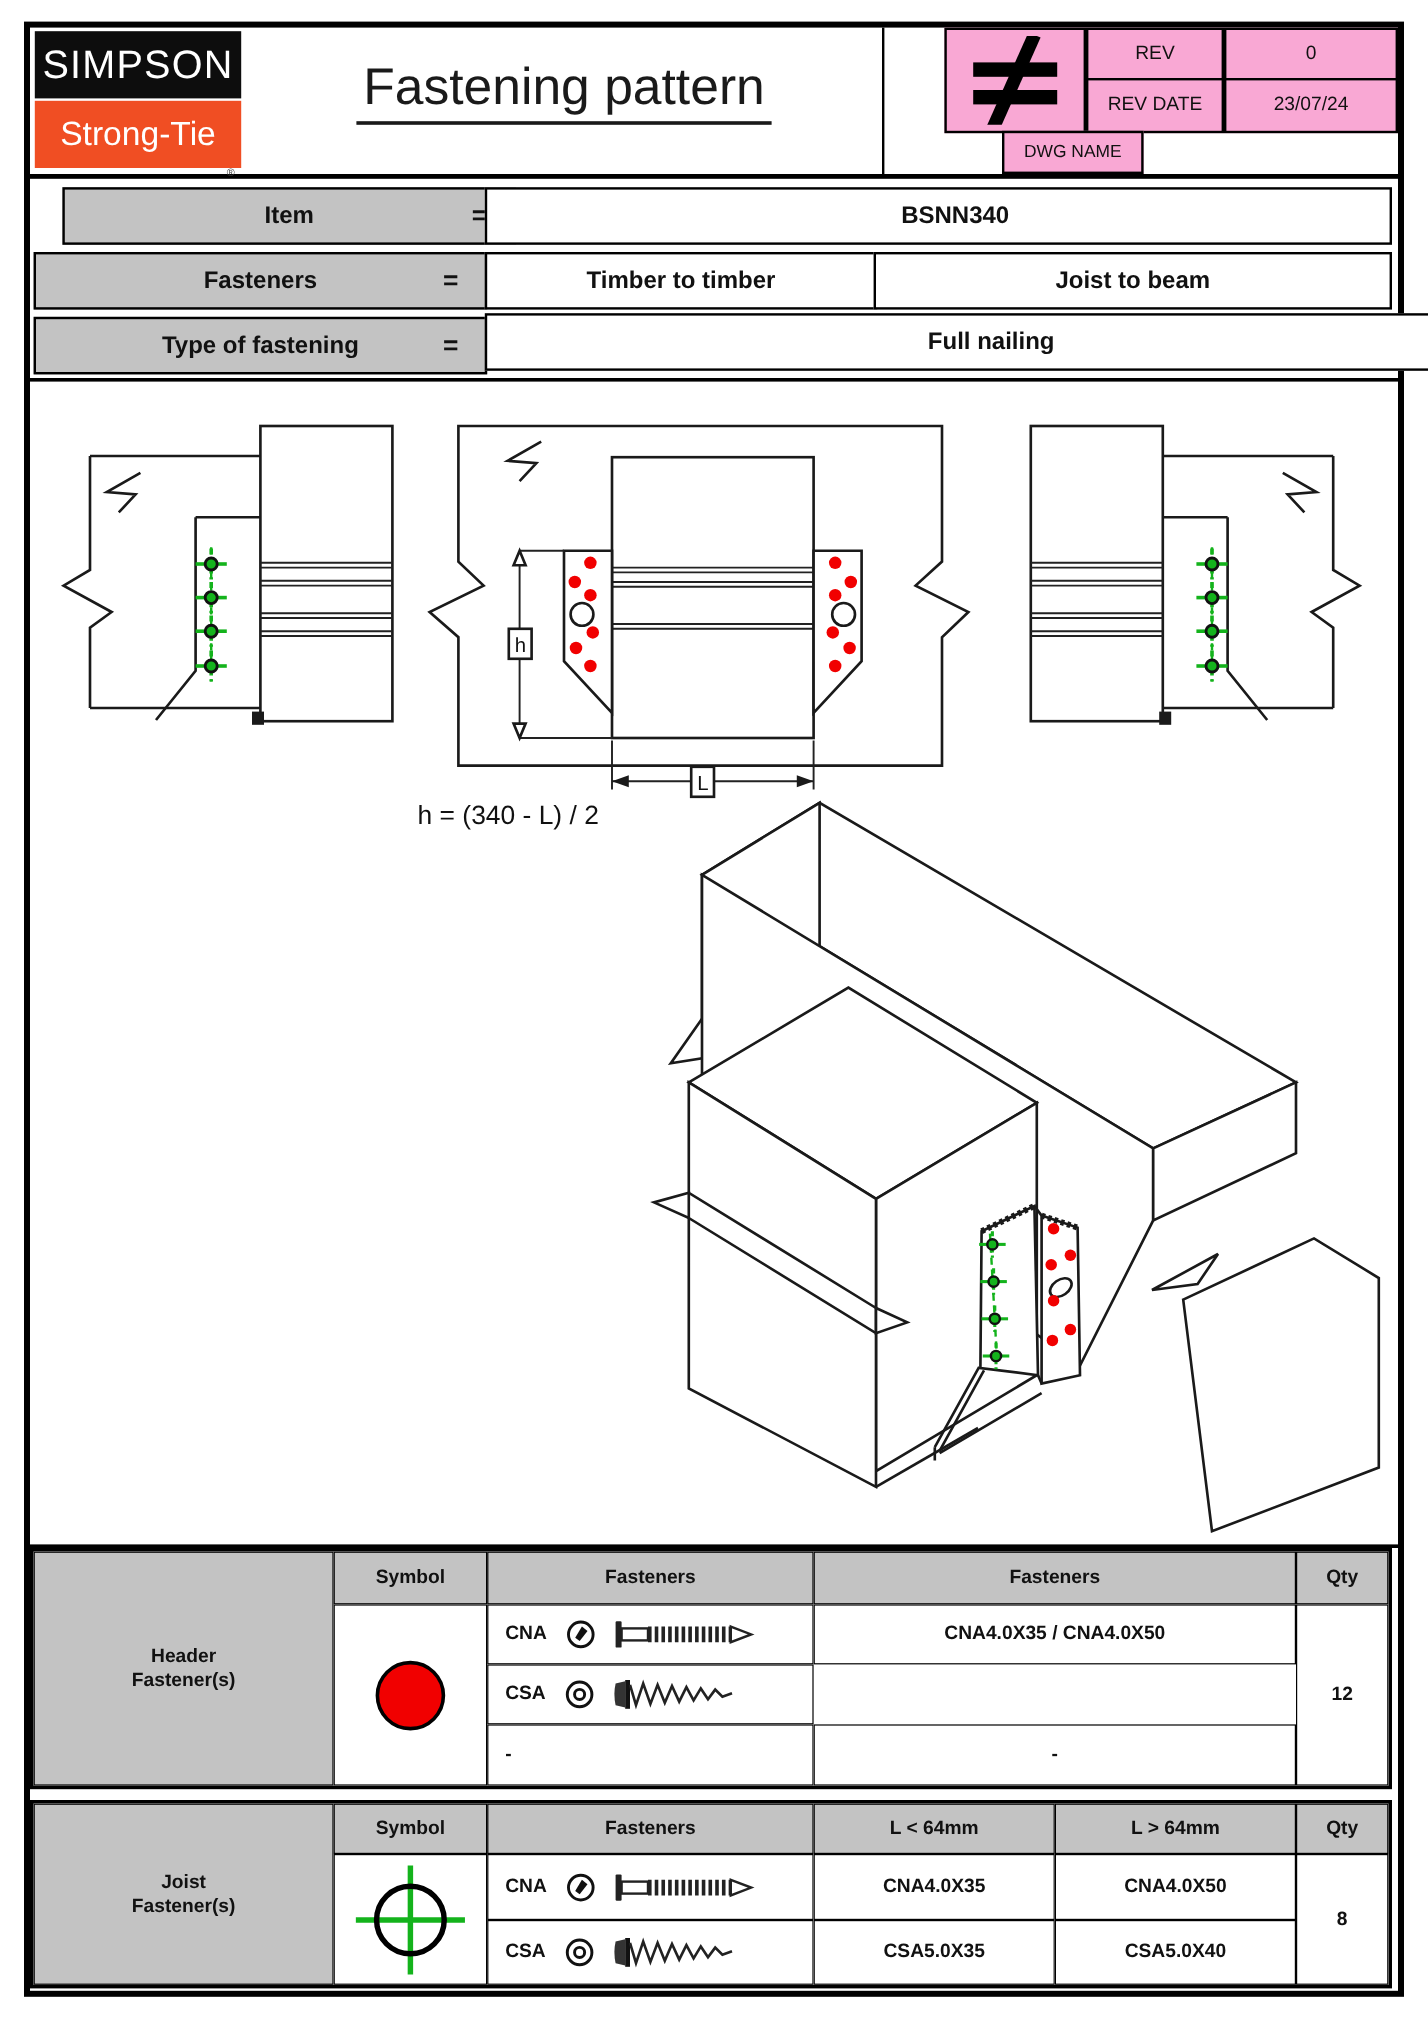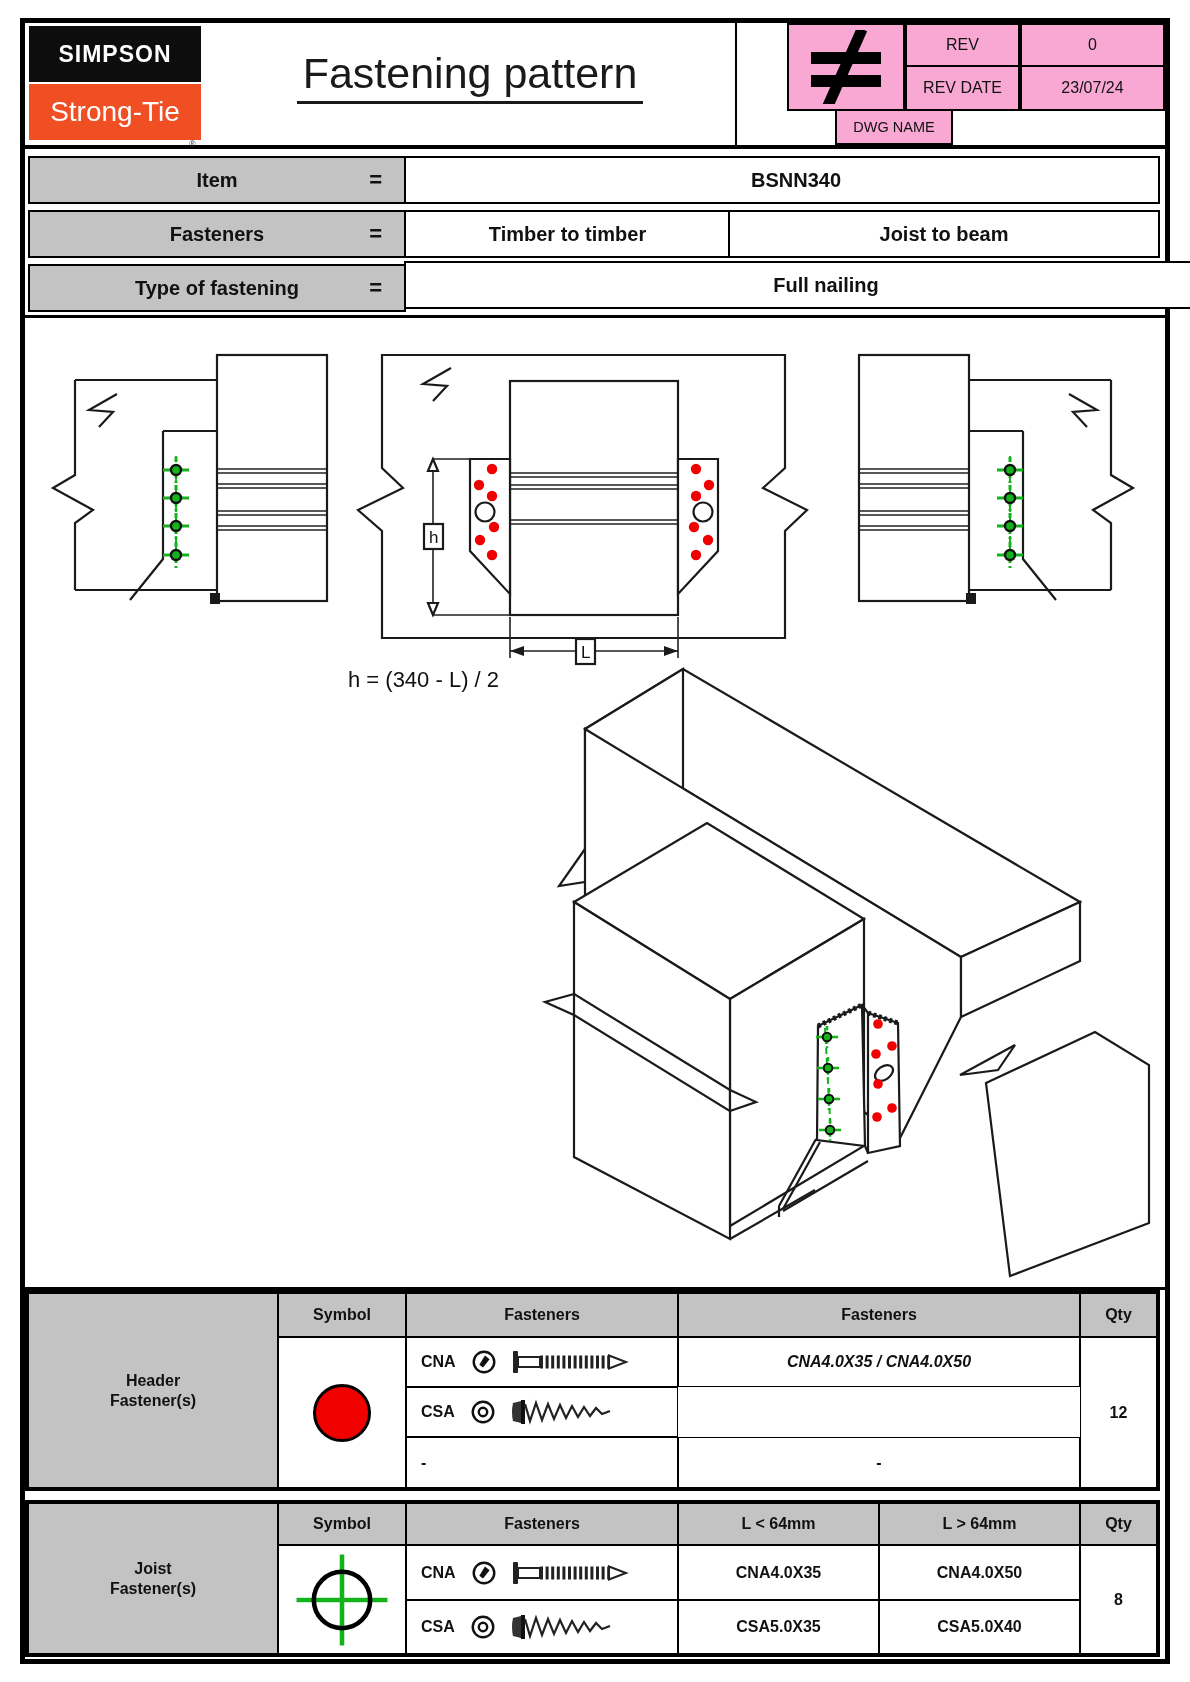"SIMPSON" .logo-top { font-size: 23px -> 33px; font-weight: bold -> normal }
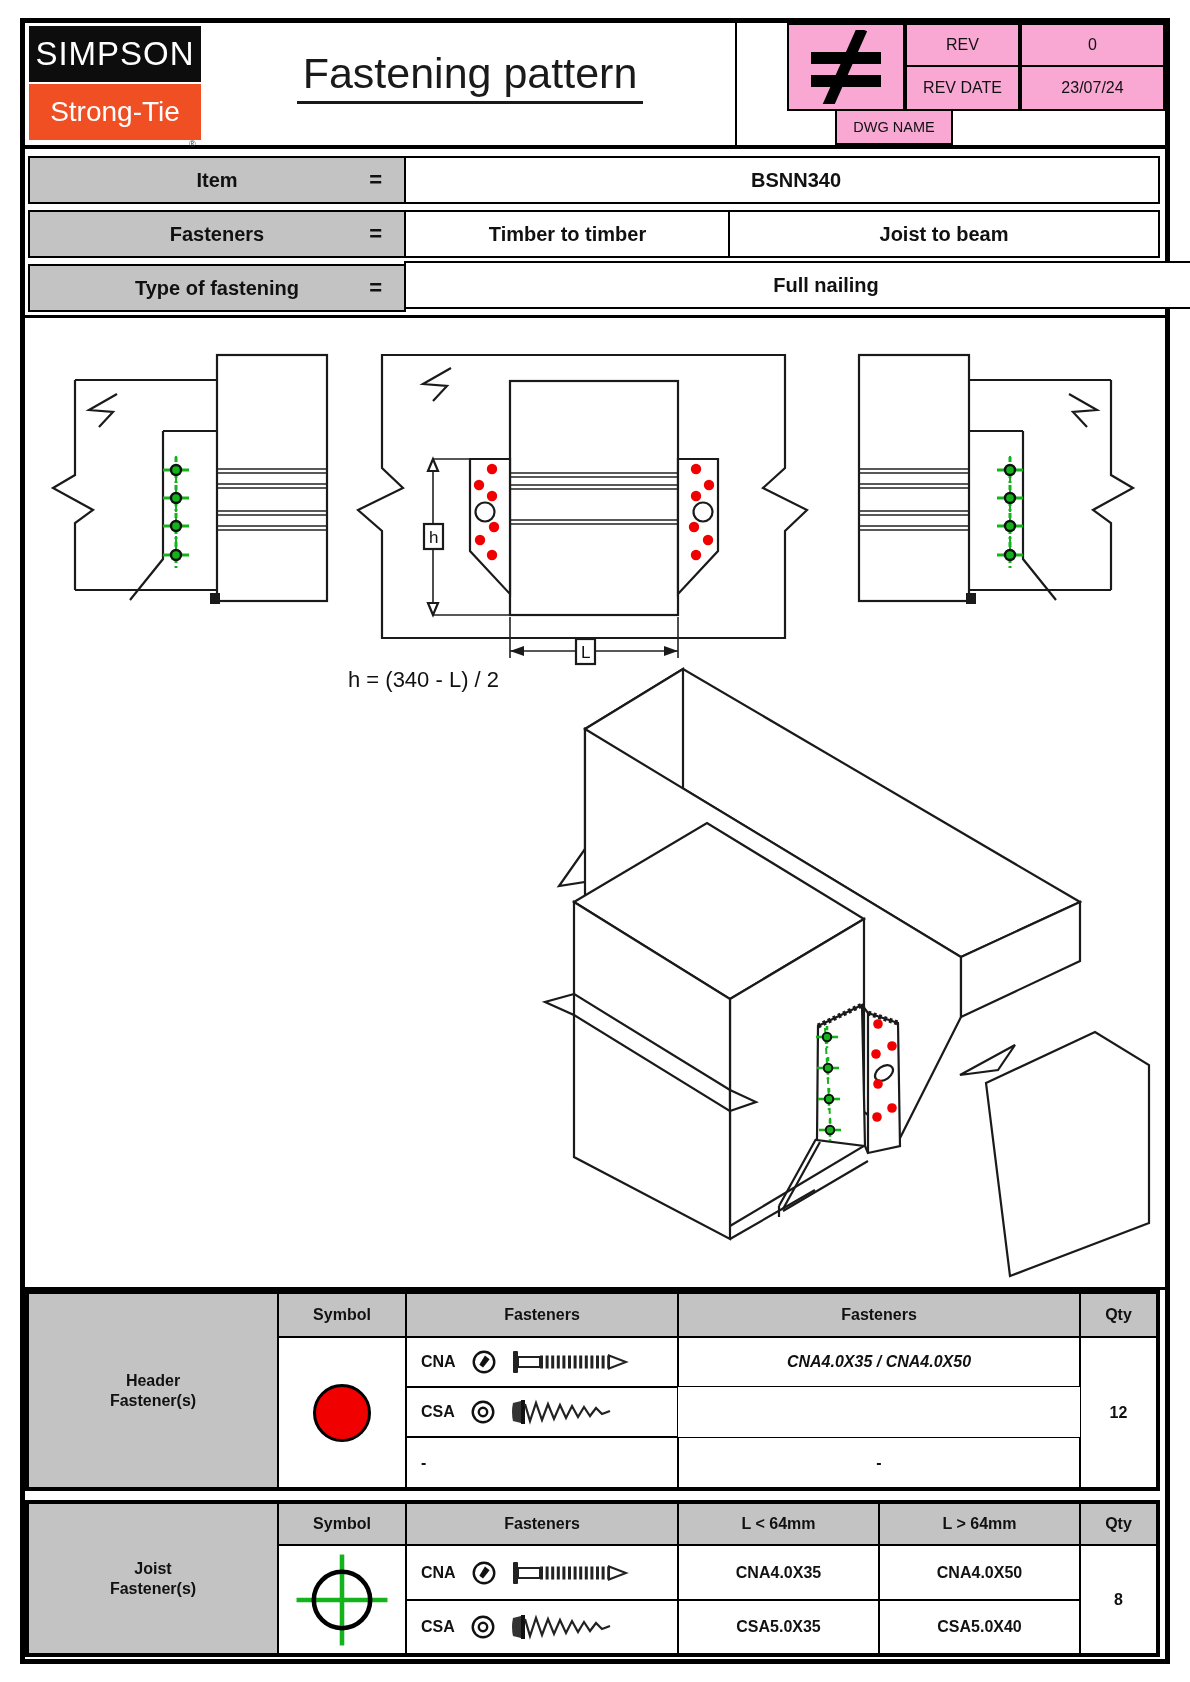"Item" div.info-label { margin-left: none -> 24px }
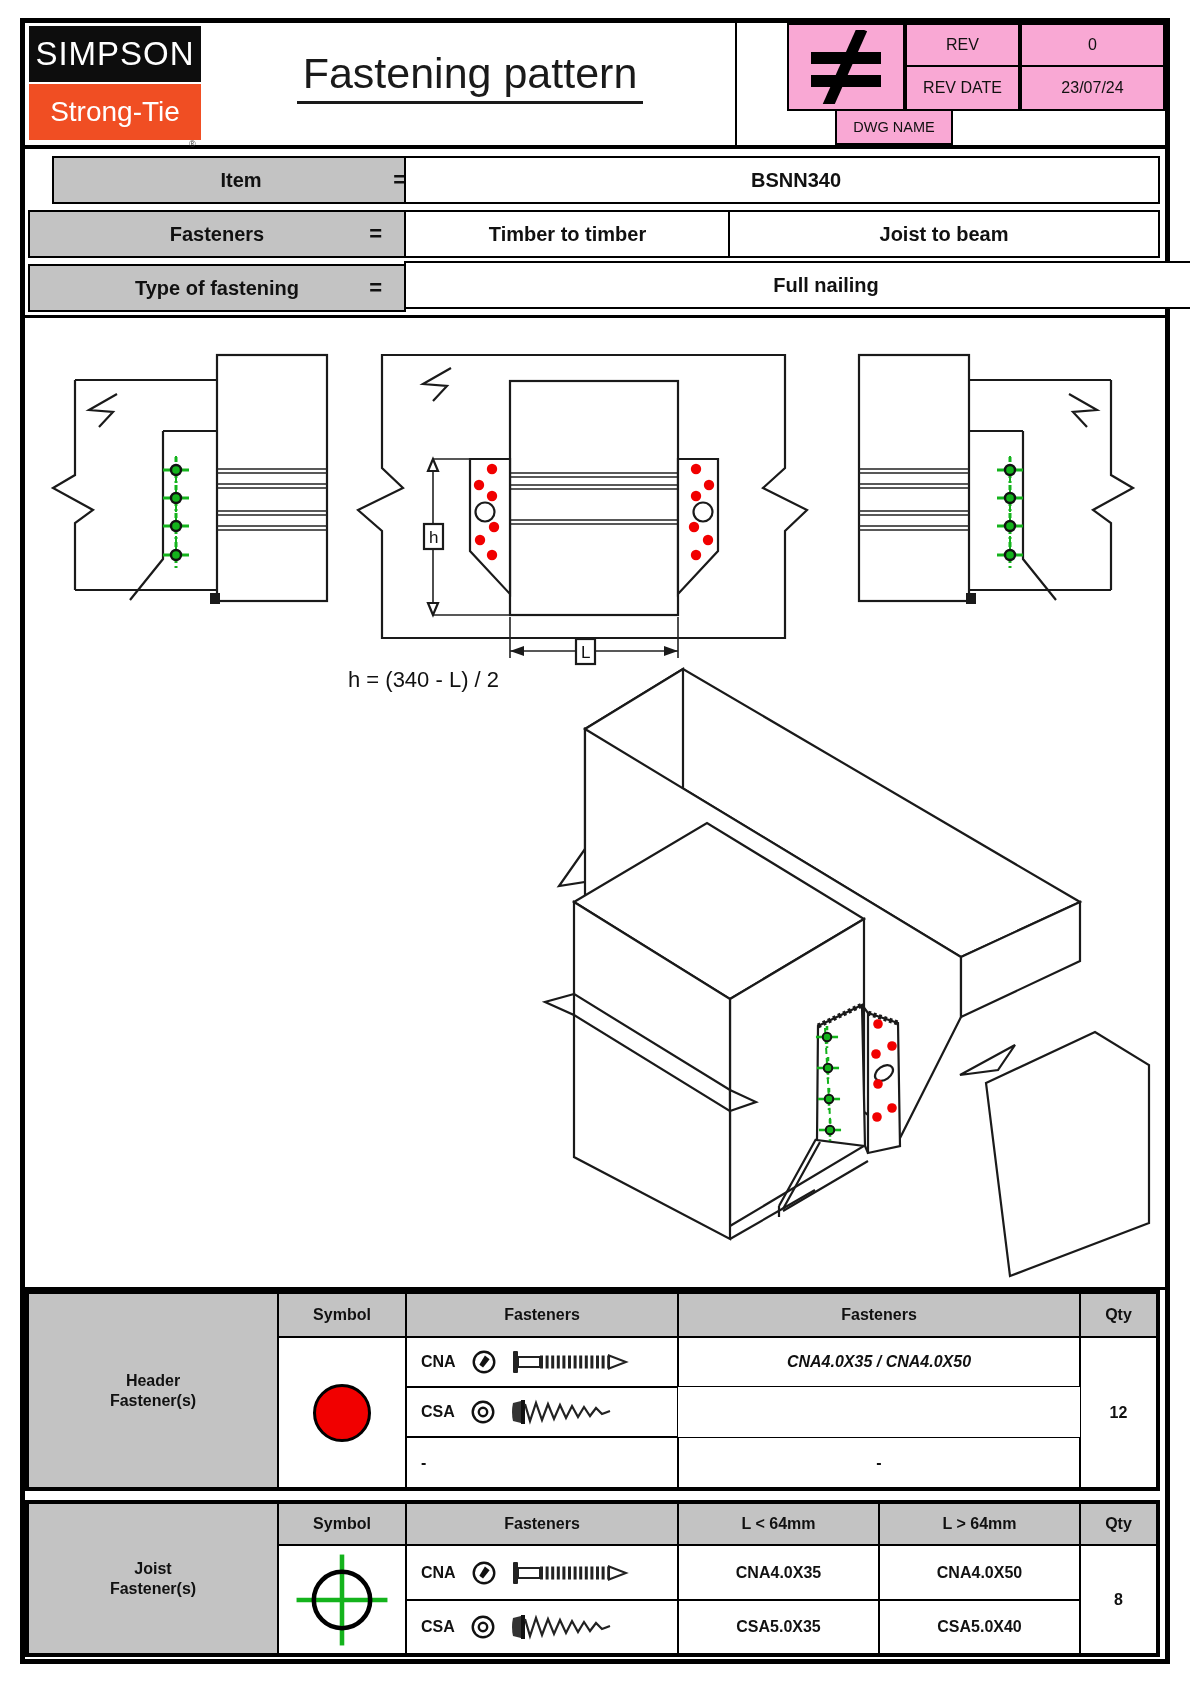"CNA4.0X35 / CNA4.0X50" div.cell { font-style: italic -> none }
